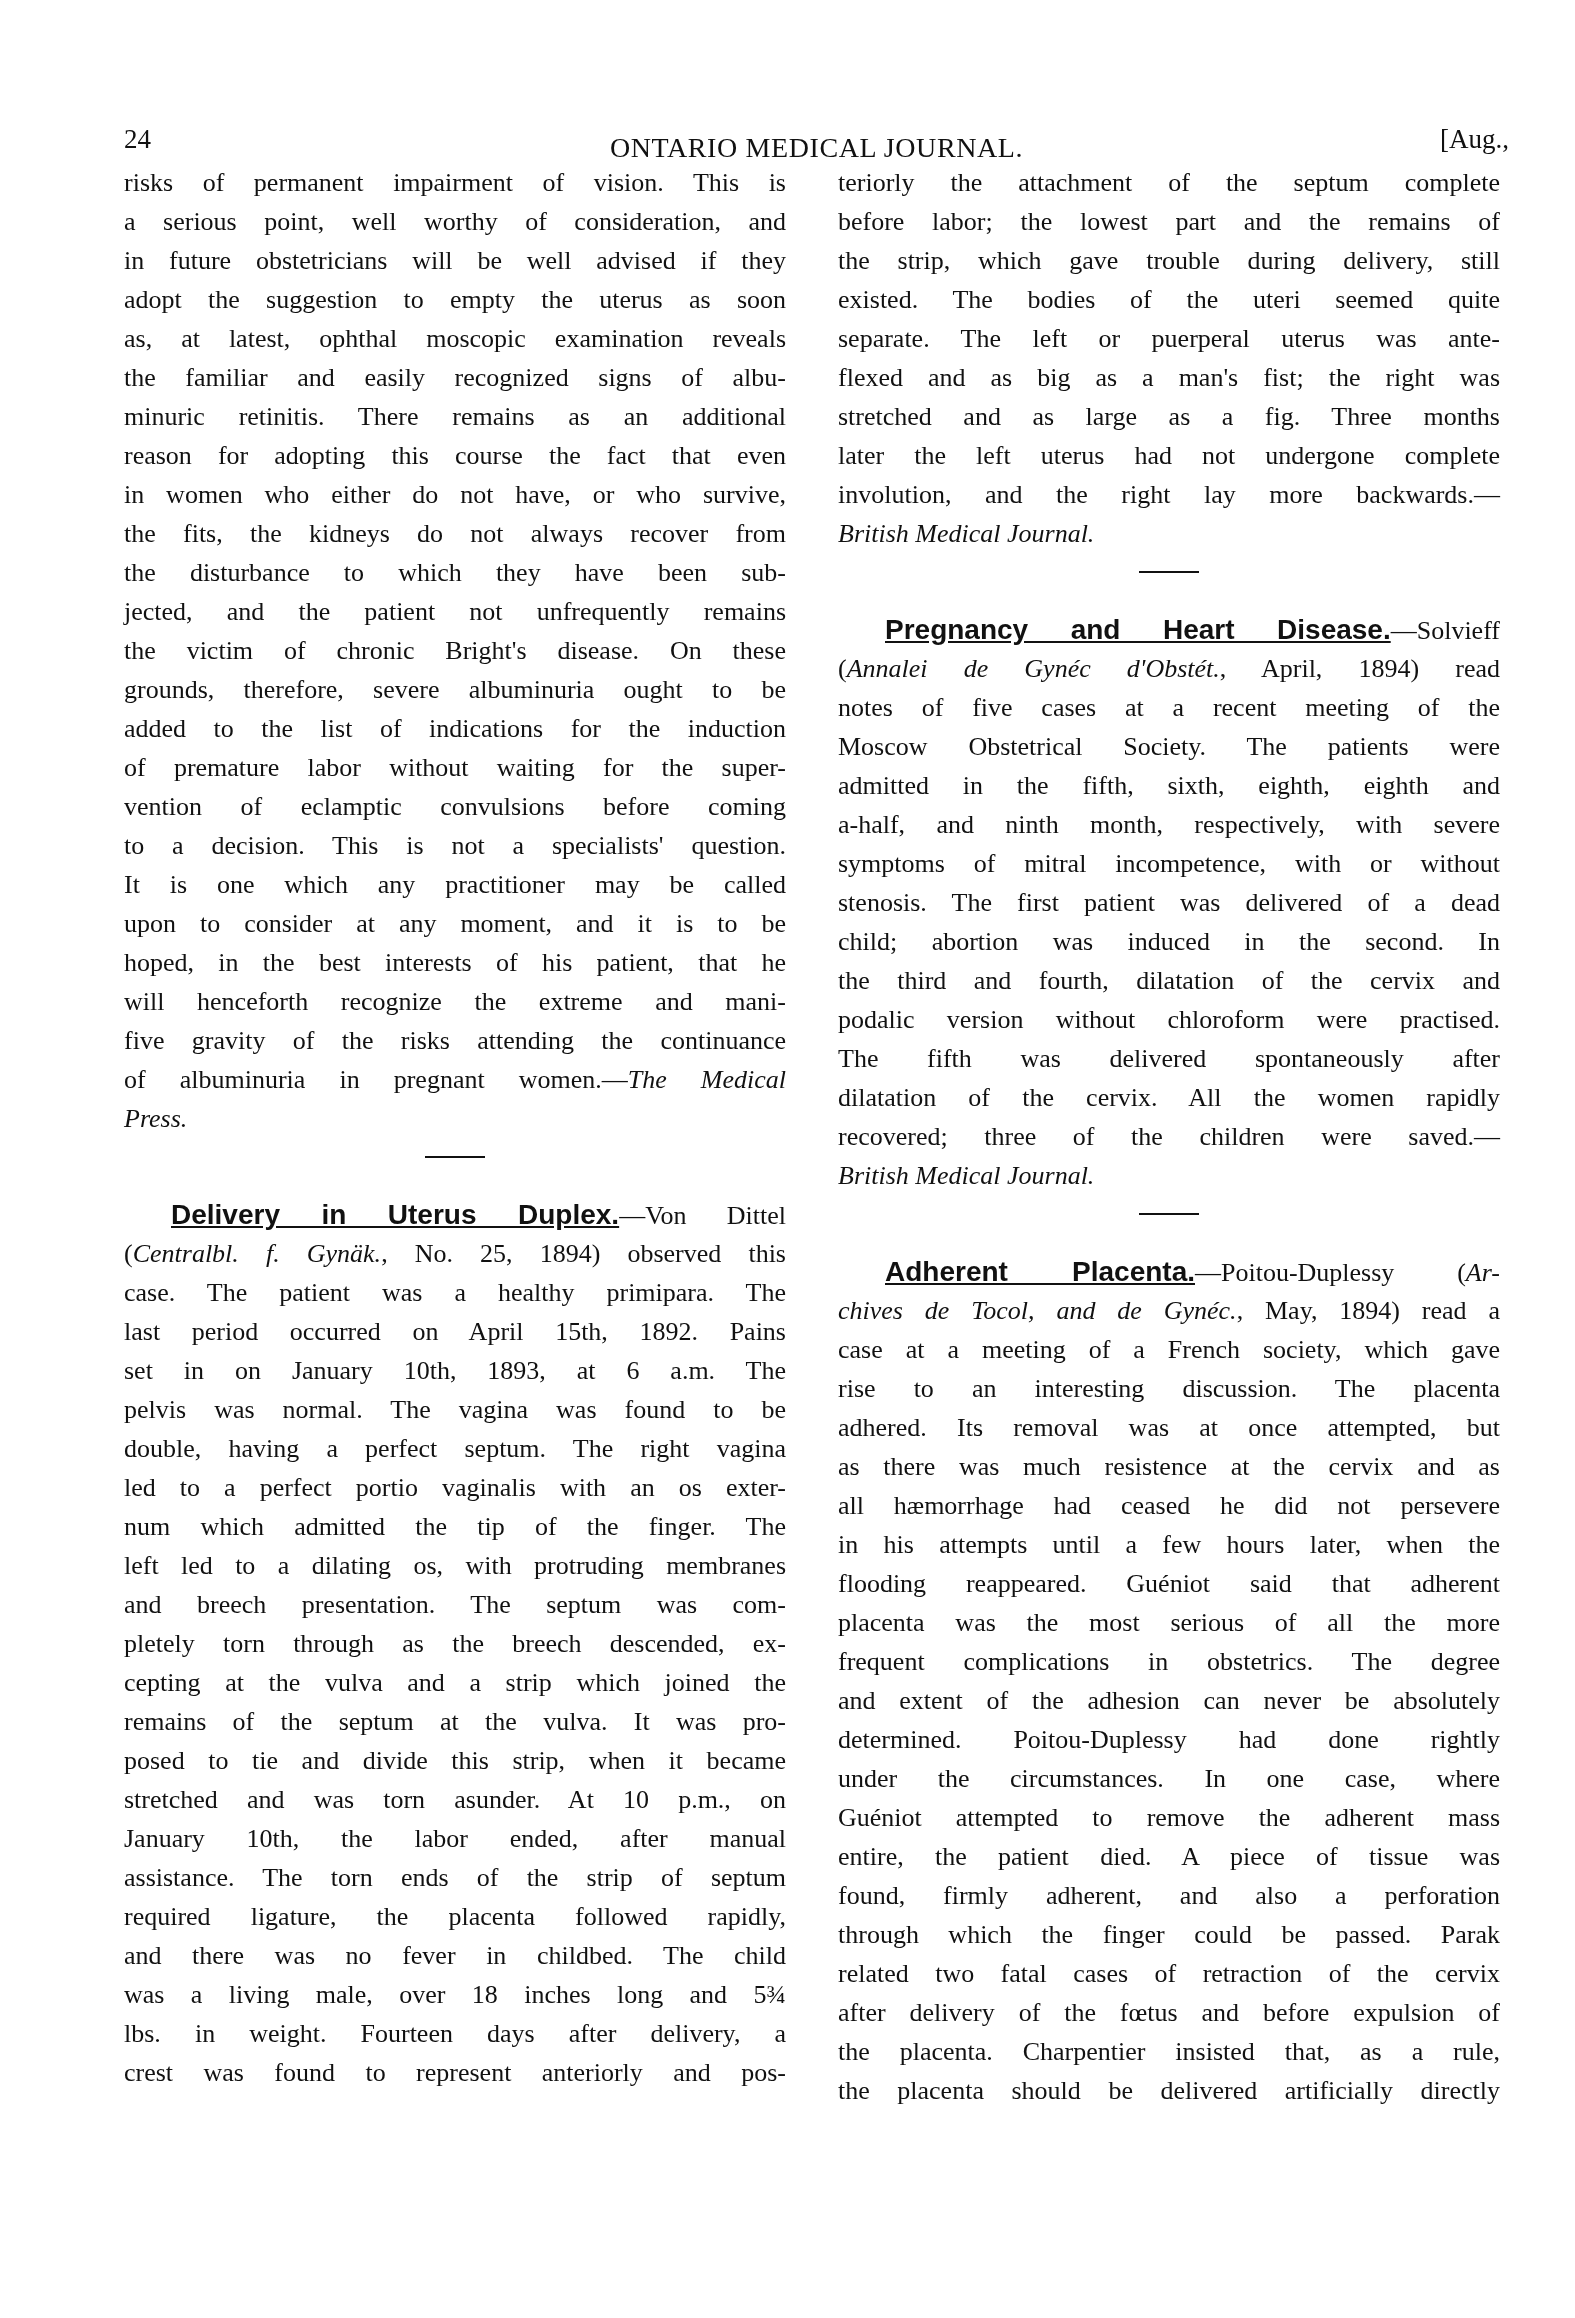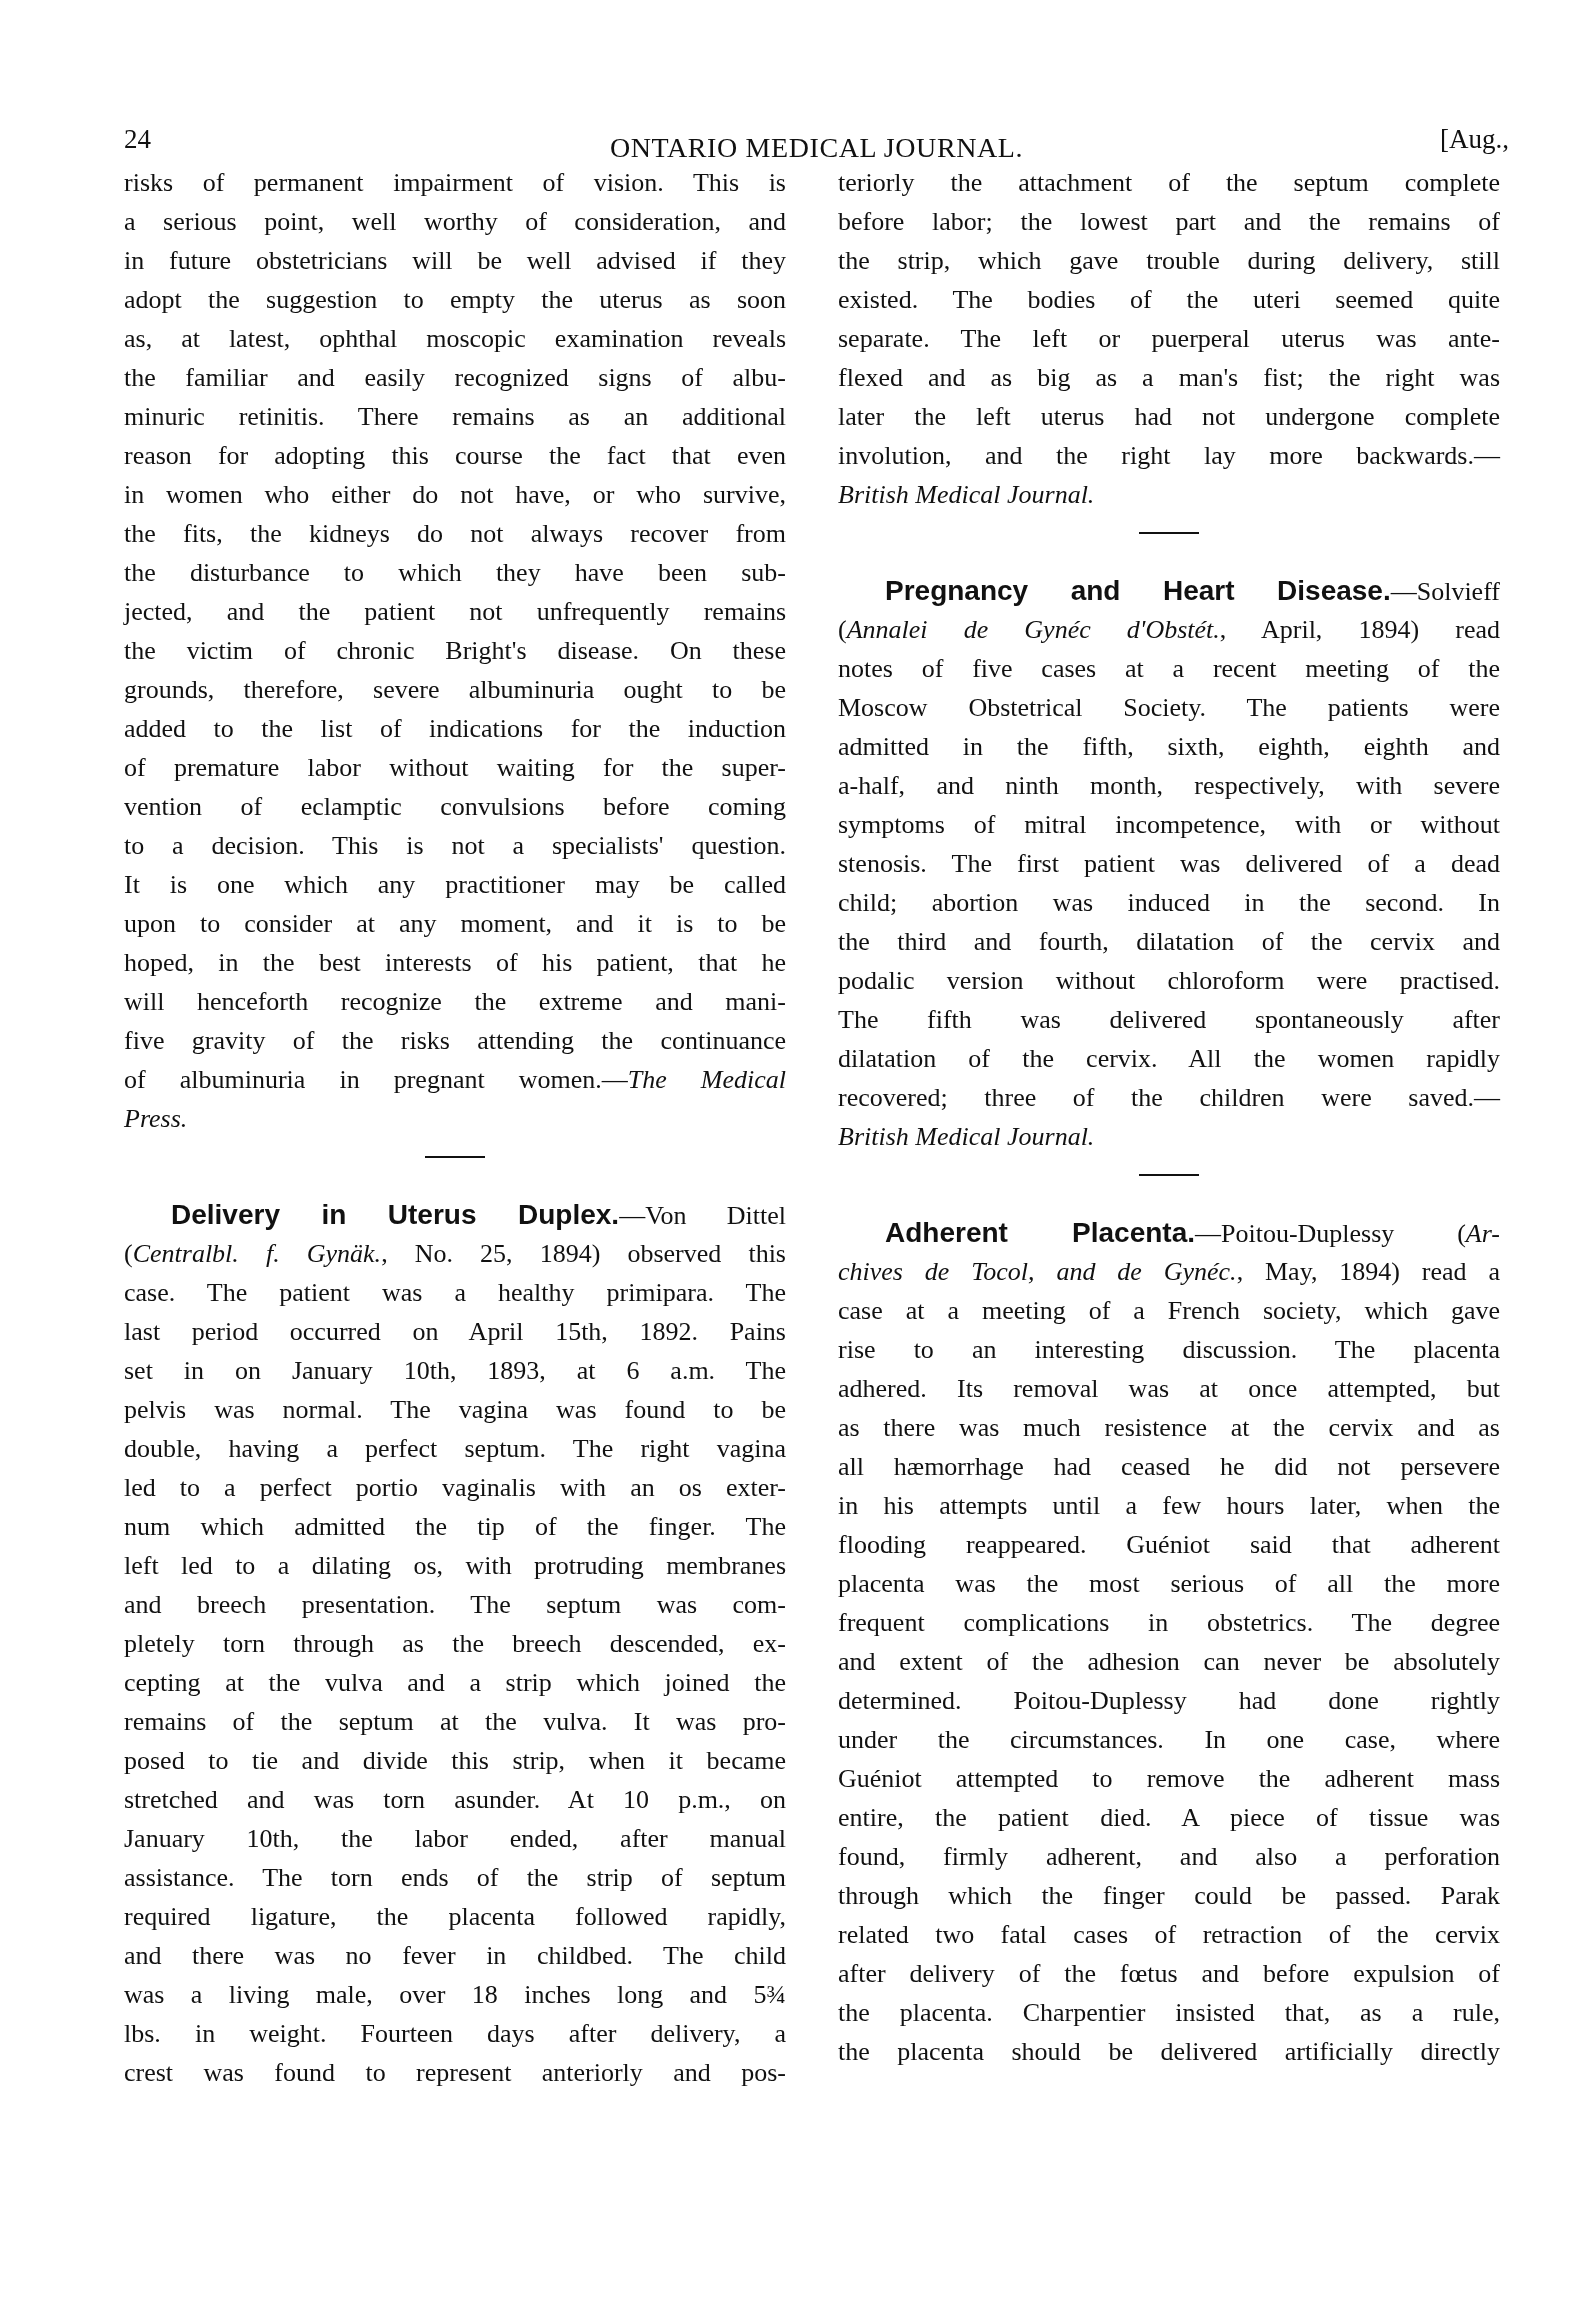"stretched and as large as" span.line { html: none -> <span>stretched and as large as a fig. Three months</span> }
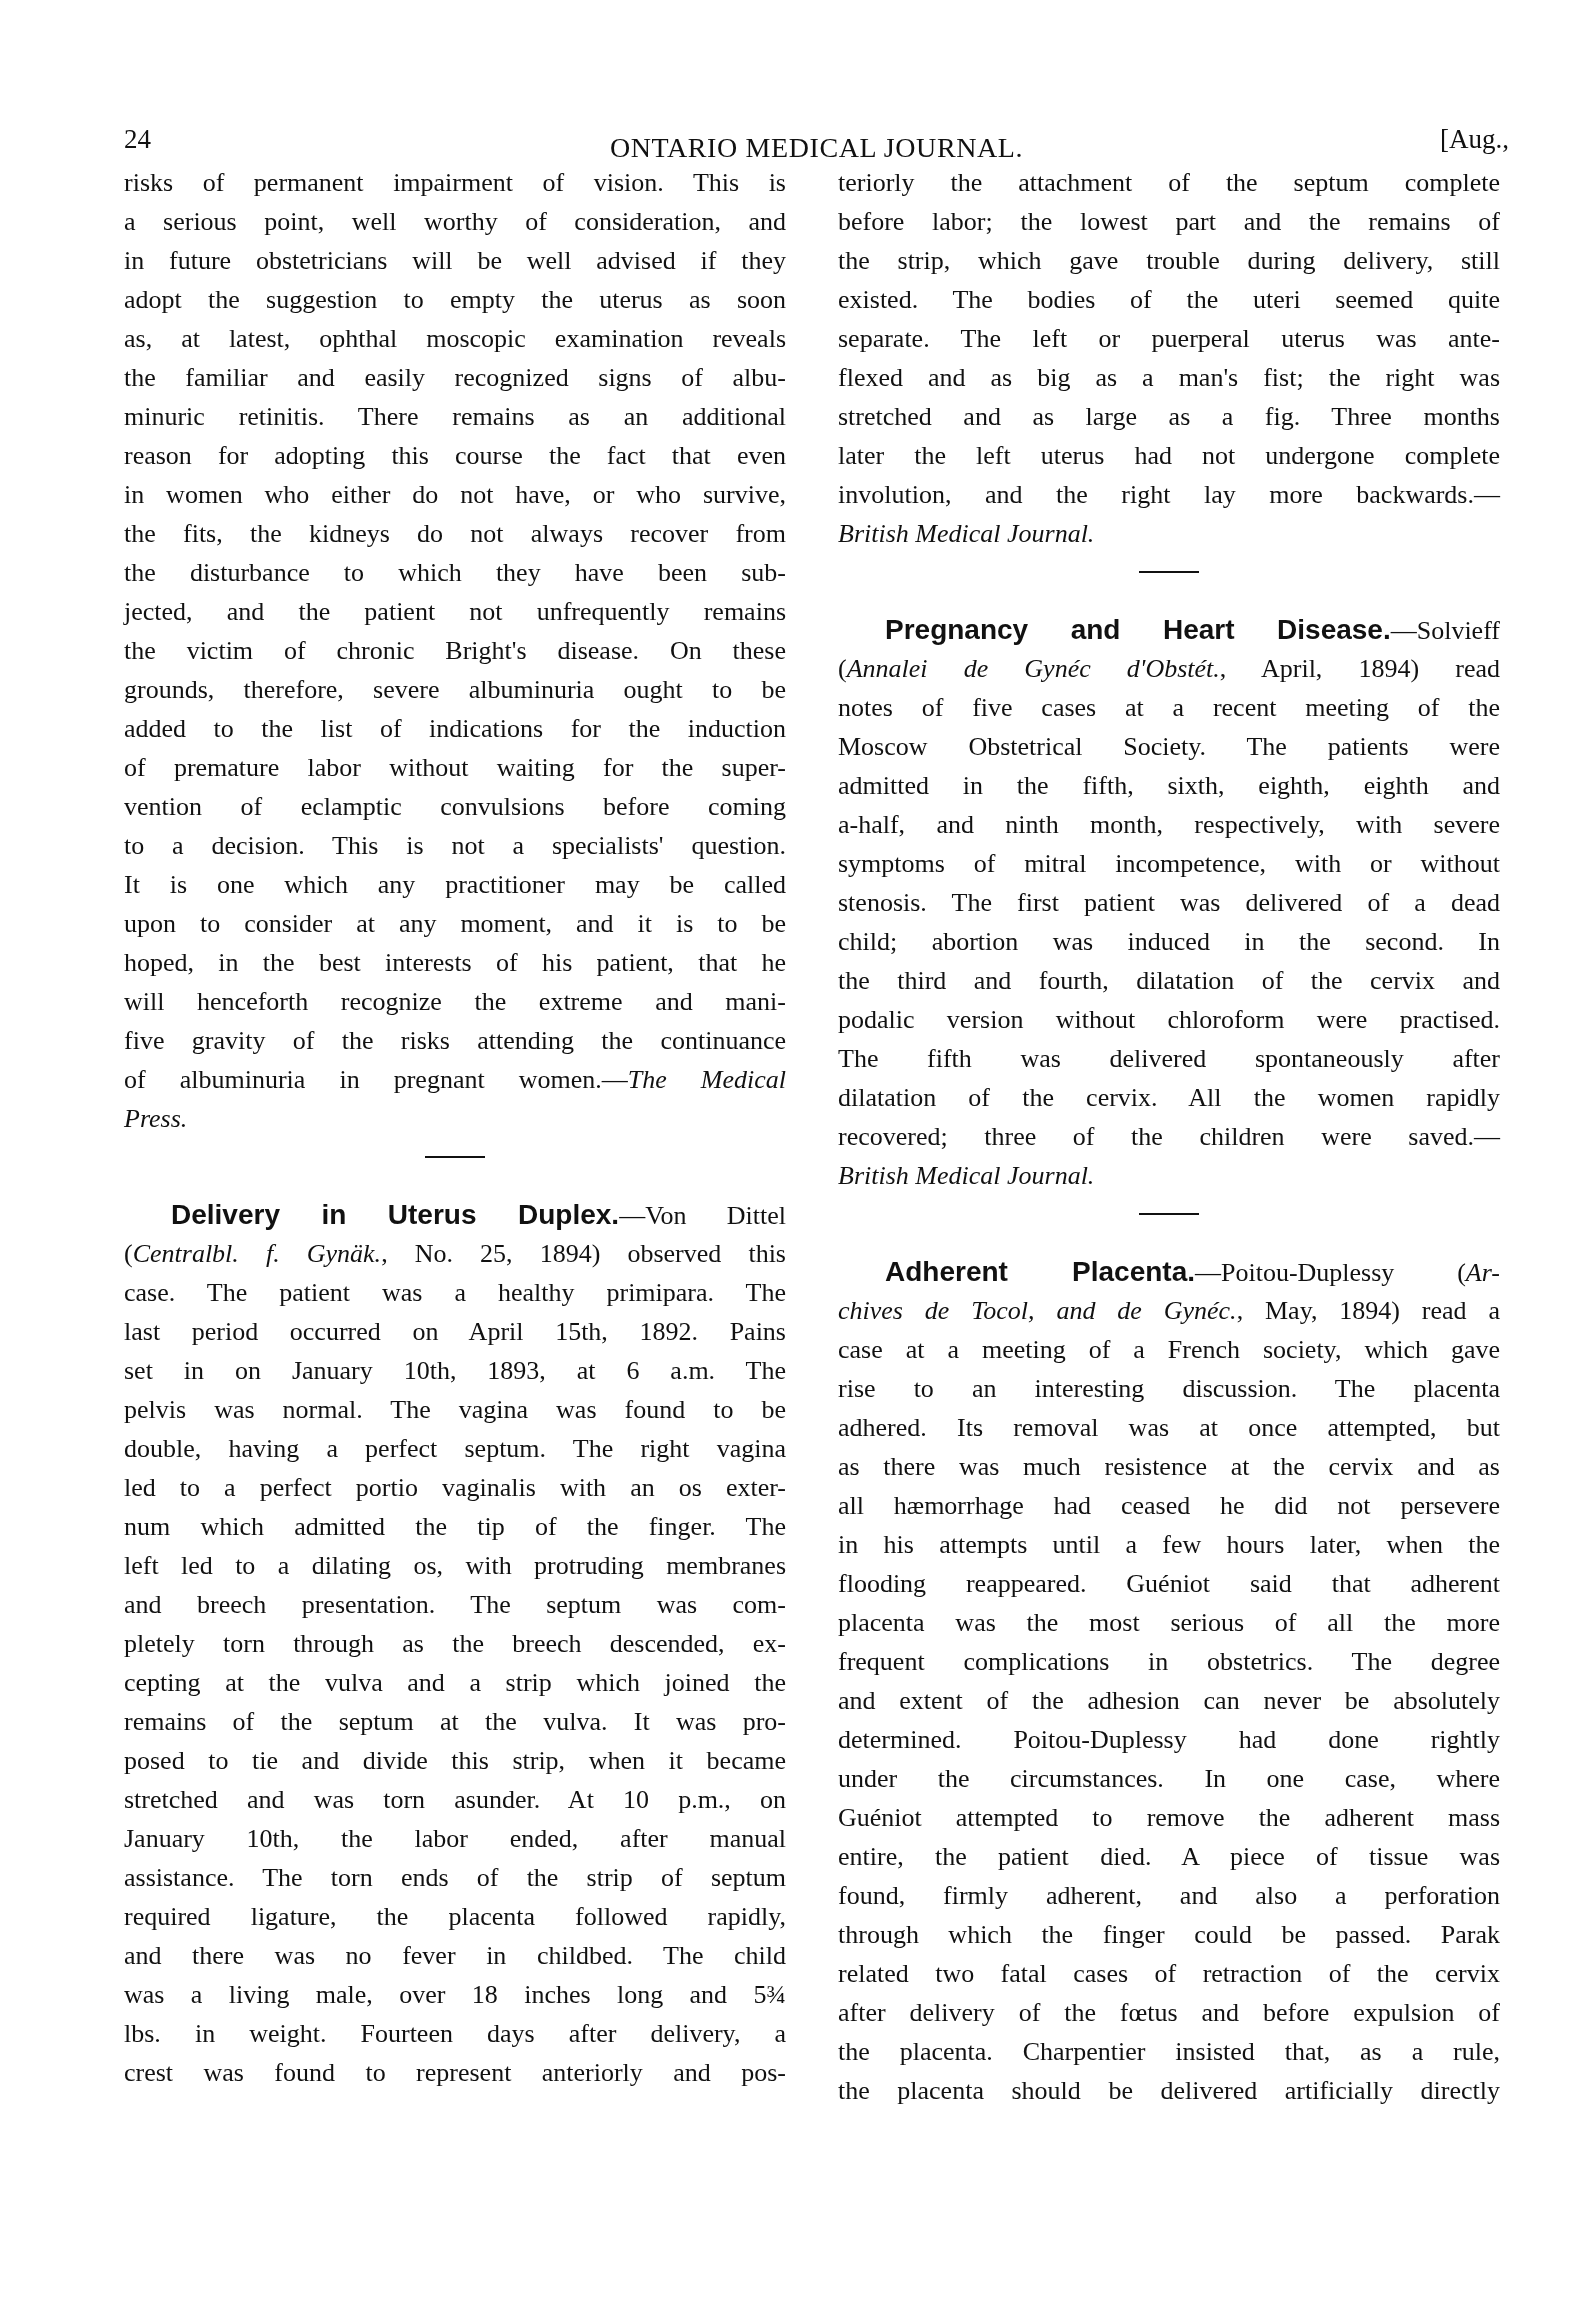"Pregnancy and Heart Disease." .heading { text-decoration: none -> underline }
